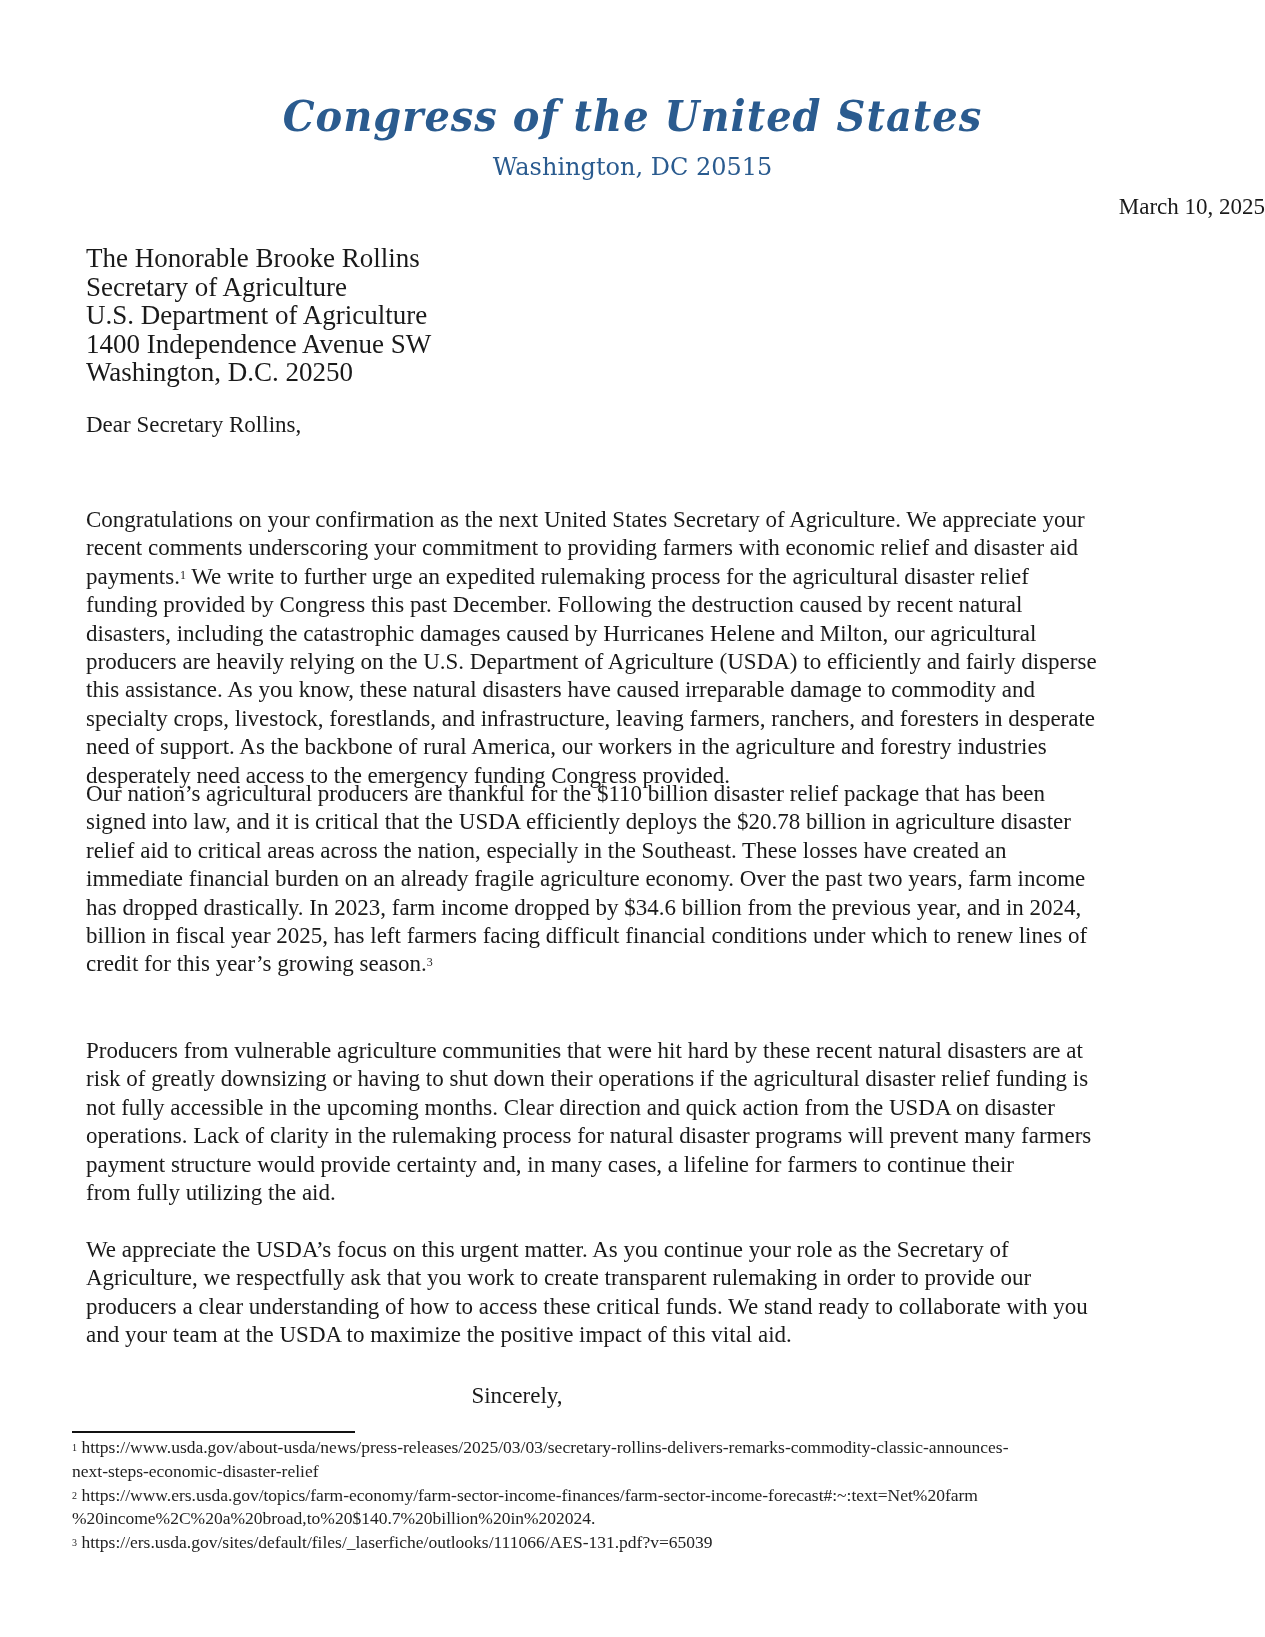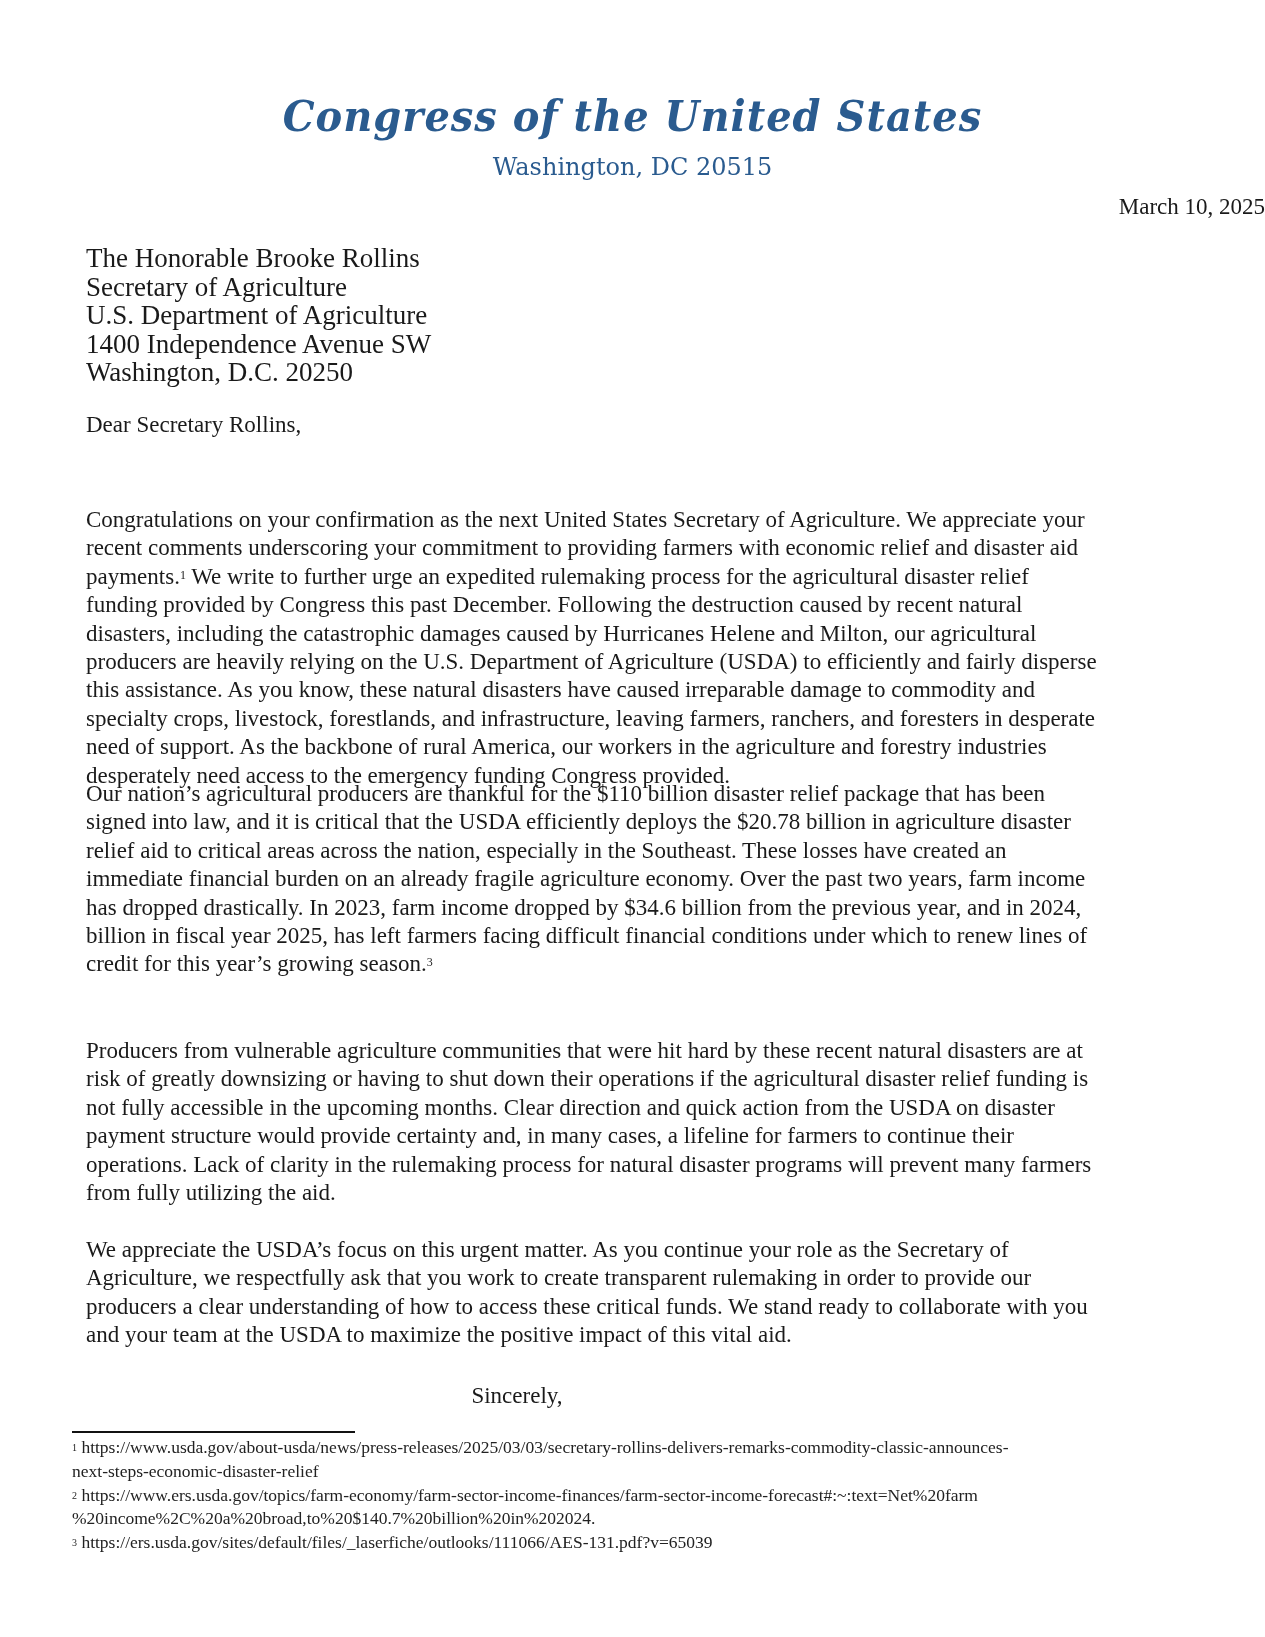"payment structure would provide" span.ln { order: before "operations. Lack of clarity in" -> after "operations. Lack of clarity in" }
